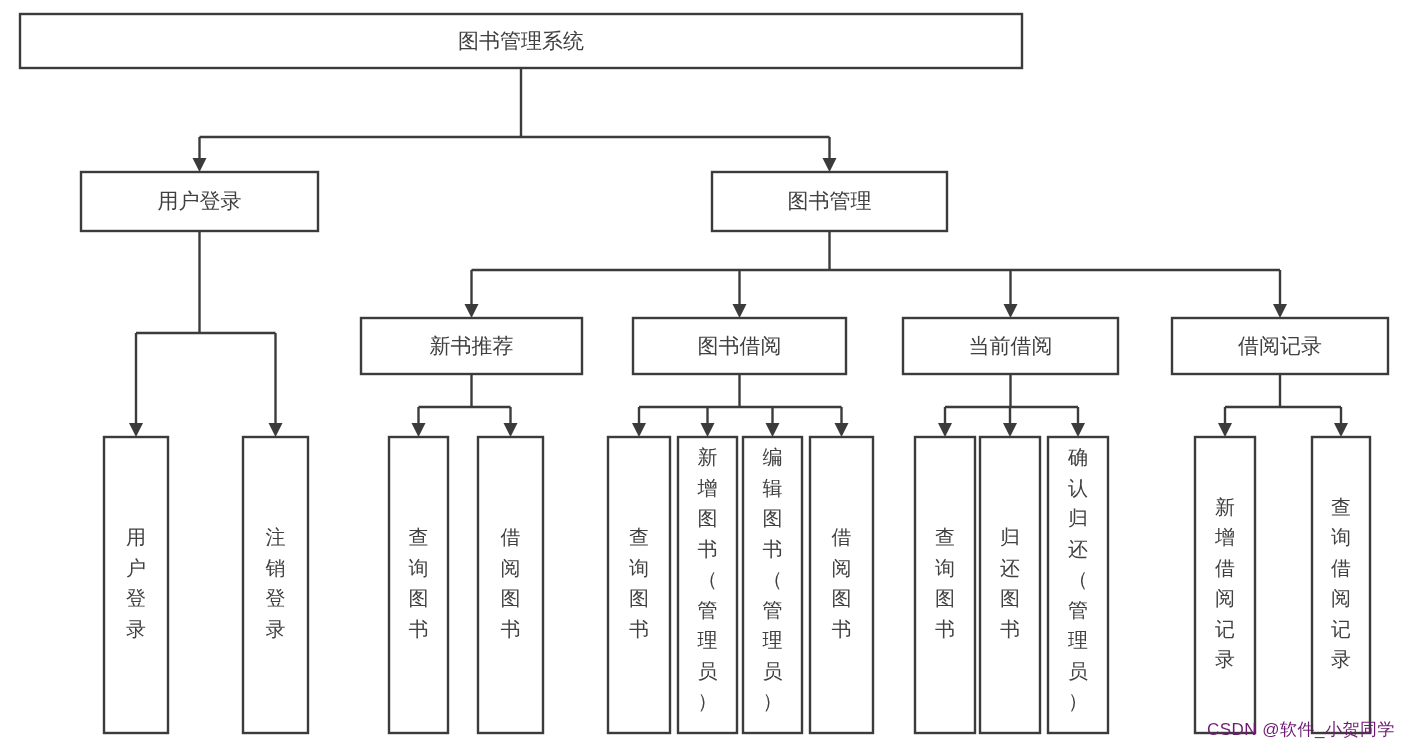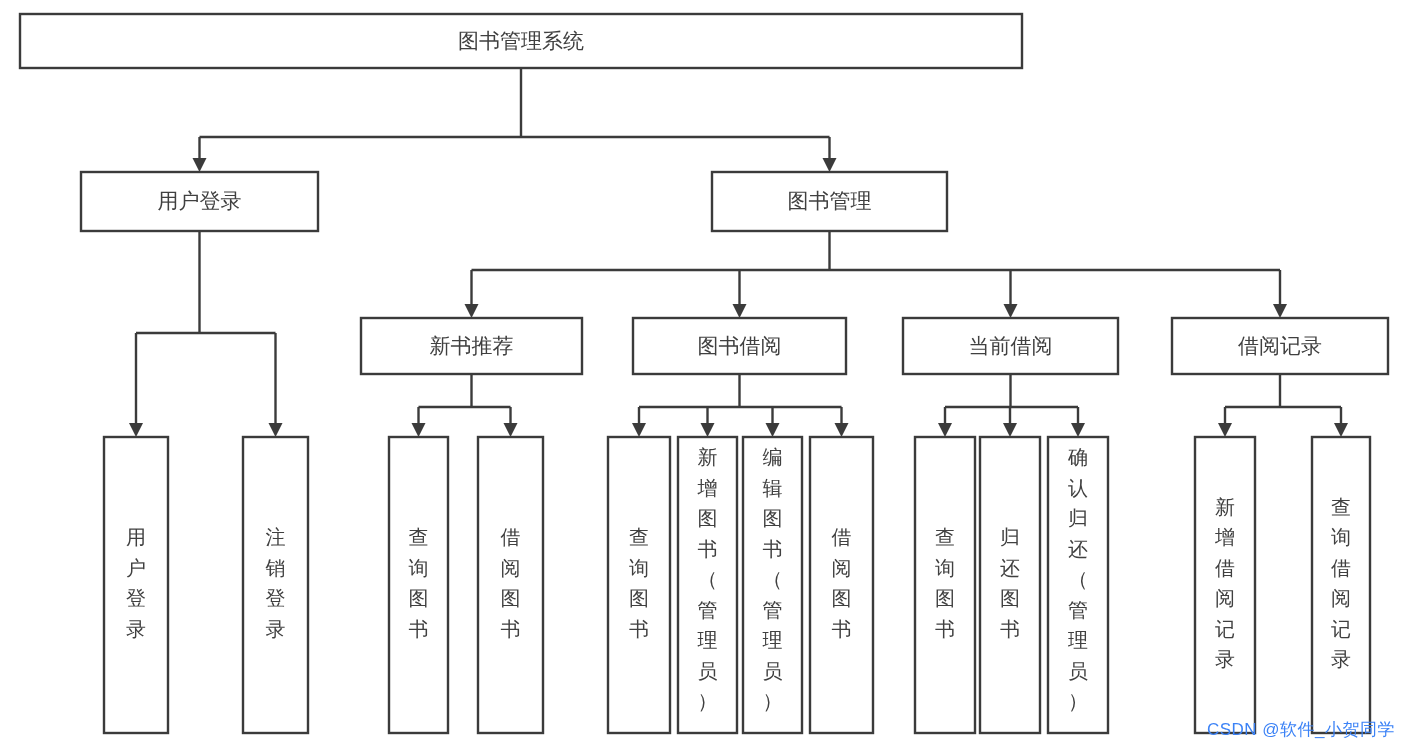"CSDN @软件_小贺同学" .watermark-text { color: #3b82f6 -> #701a75 }
